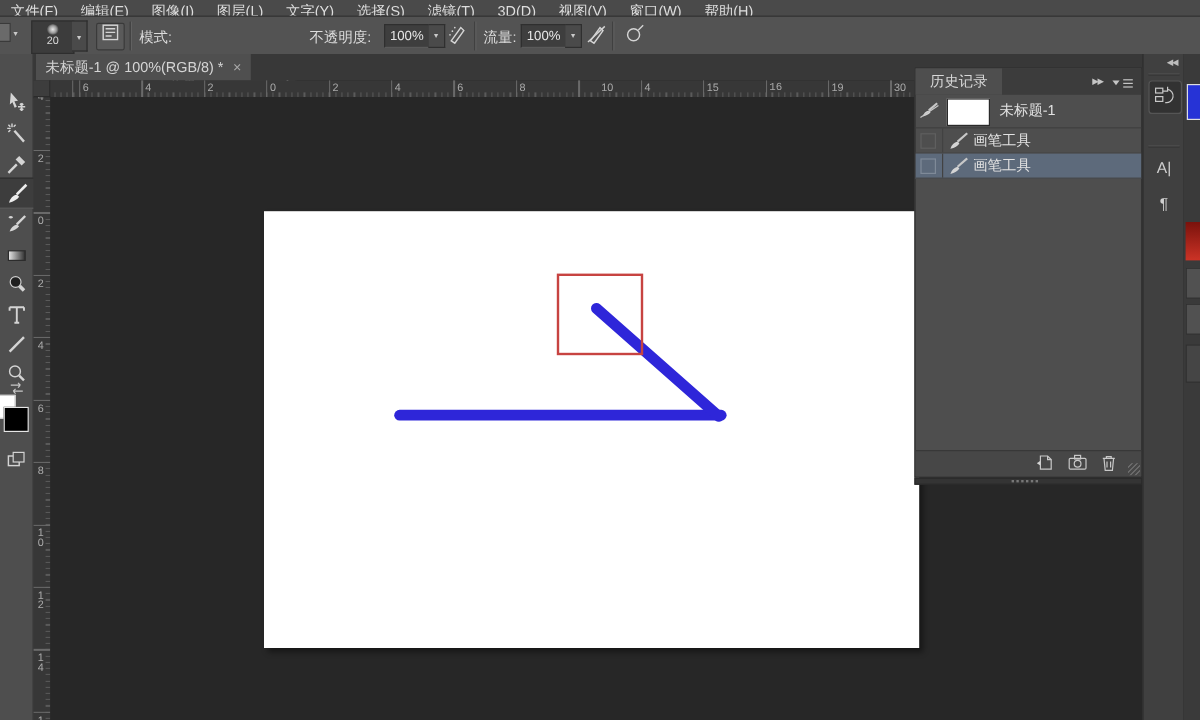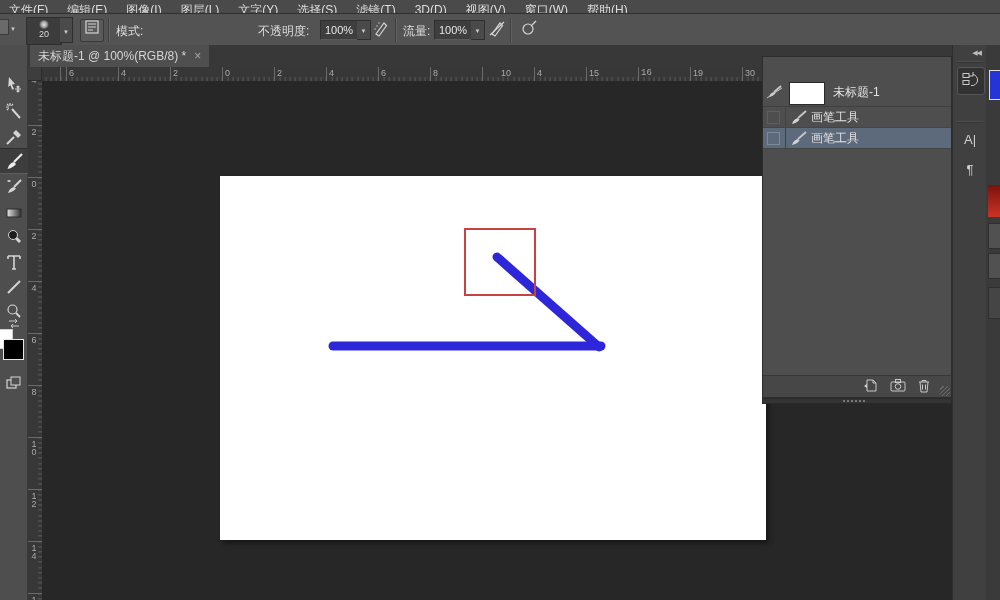"历史记录" div.panel-header { html: none -> <div> <div>历史记录</div> <div>▶▶</div> <div> <div></div> <div></div> </div> </div> }
